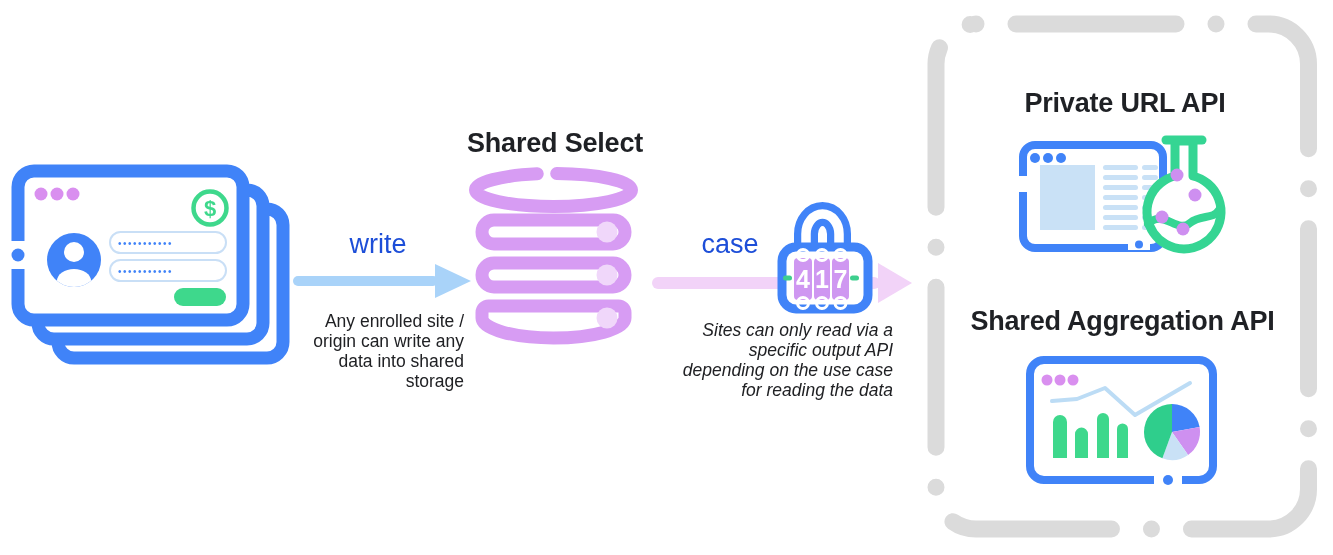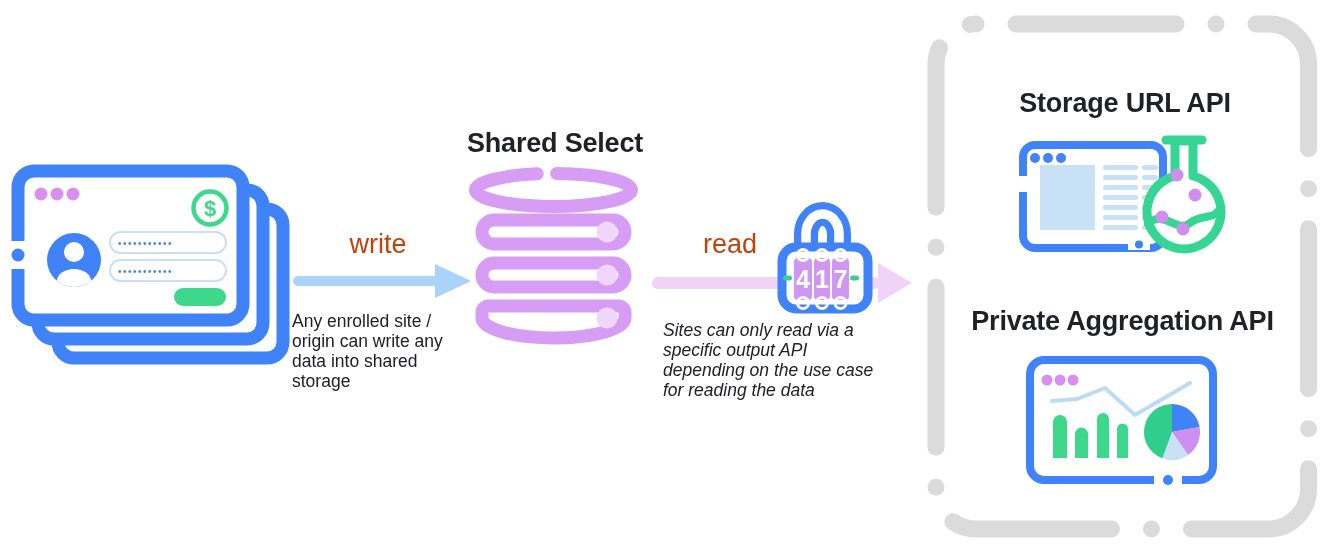"Storage URL API" div.abs { text: Storage -> Private }
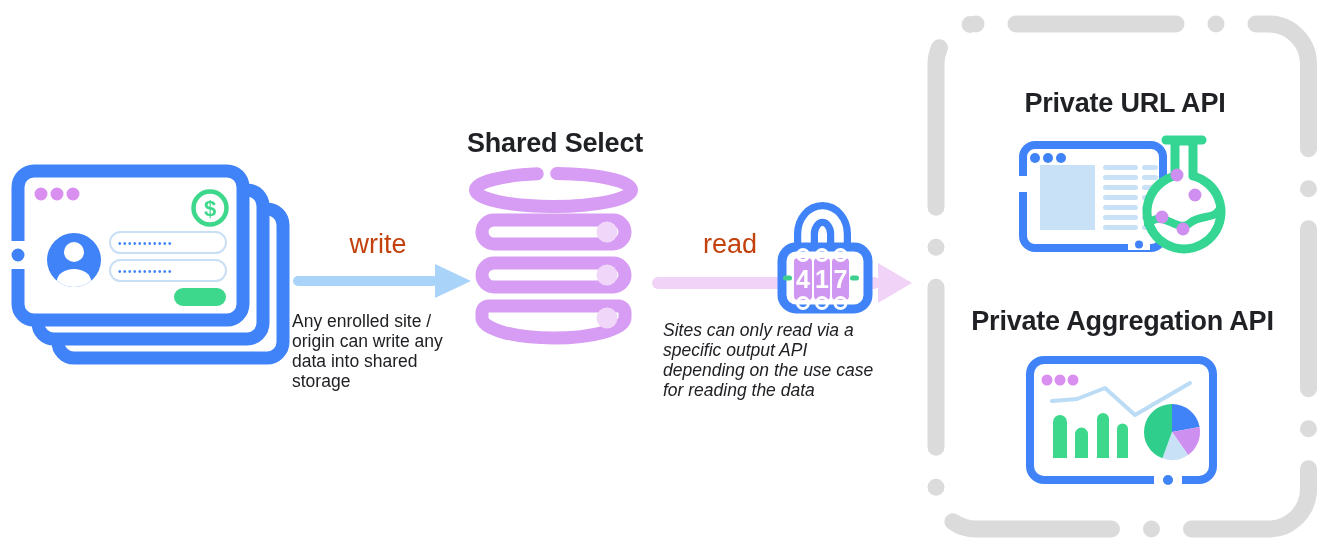"write" .flow-label { color: #c2410c -> #1d4ed8 }
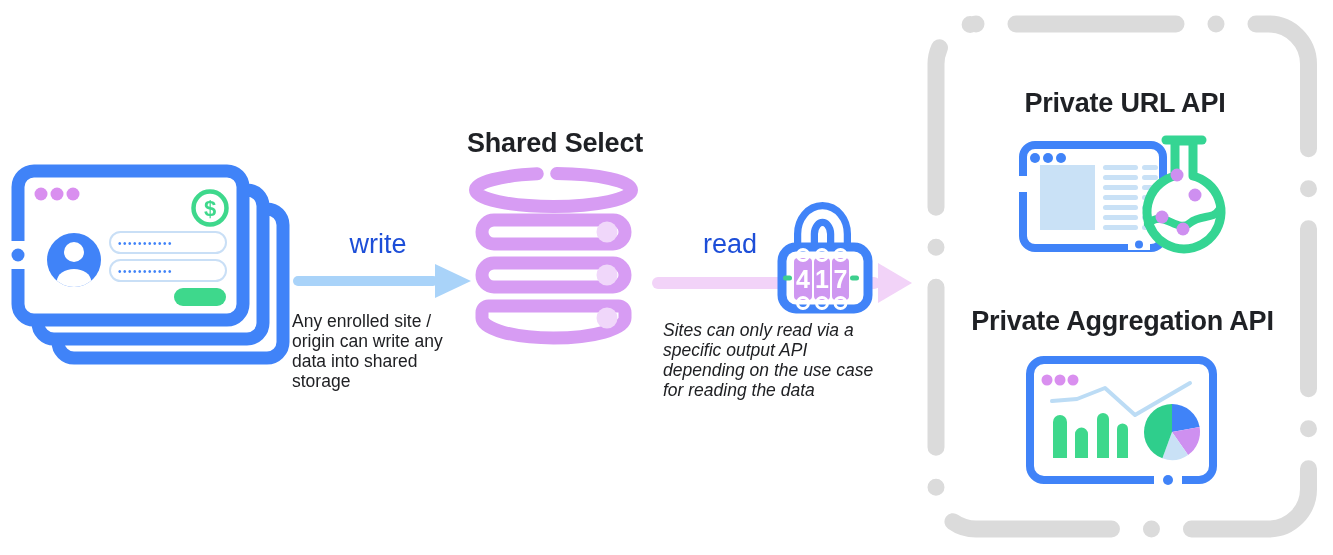"read" div.abs { text: read -> case }
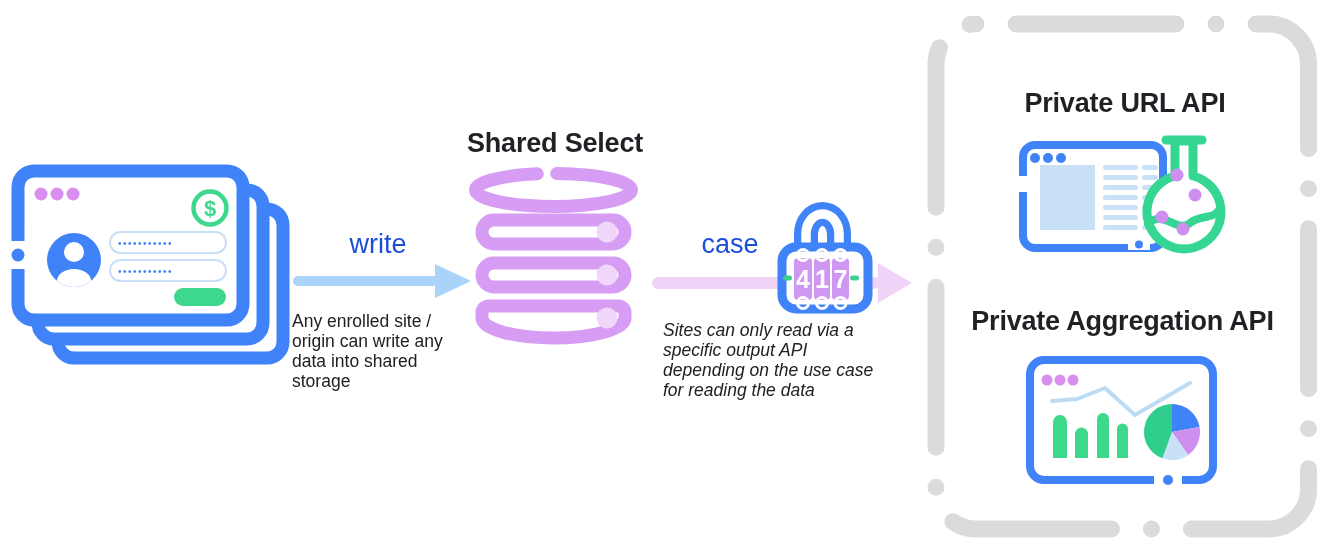"Any enrolled site / origin" .flow-desc { text-align: none -> right }
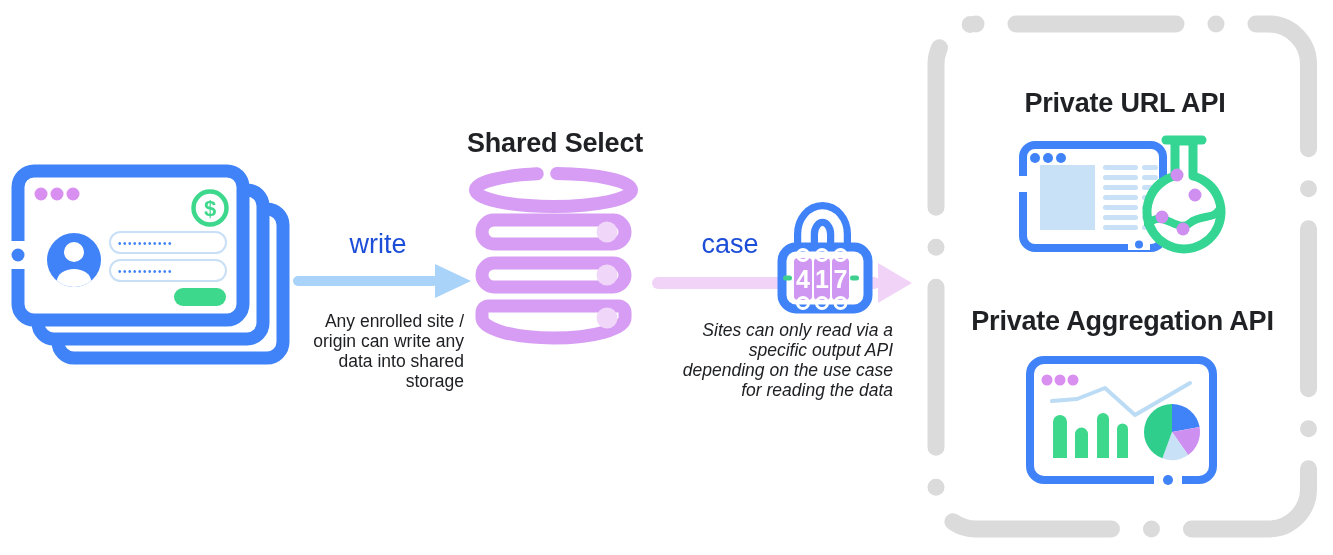"Private Aggregation API" div.abs { text: Private -> Shared }
